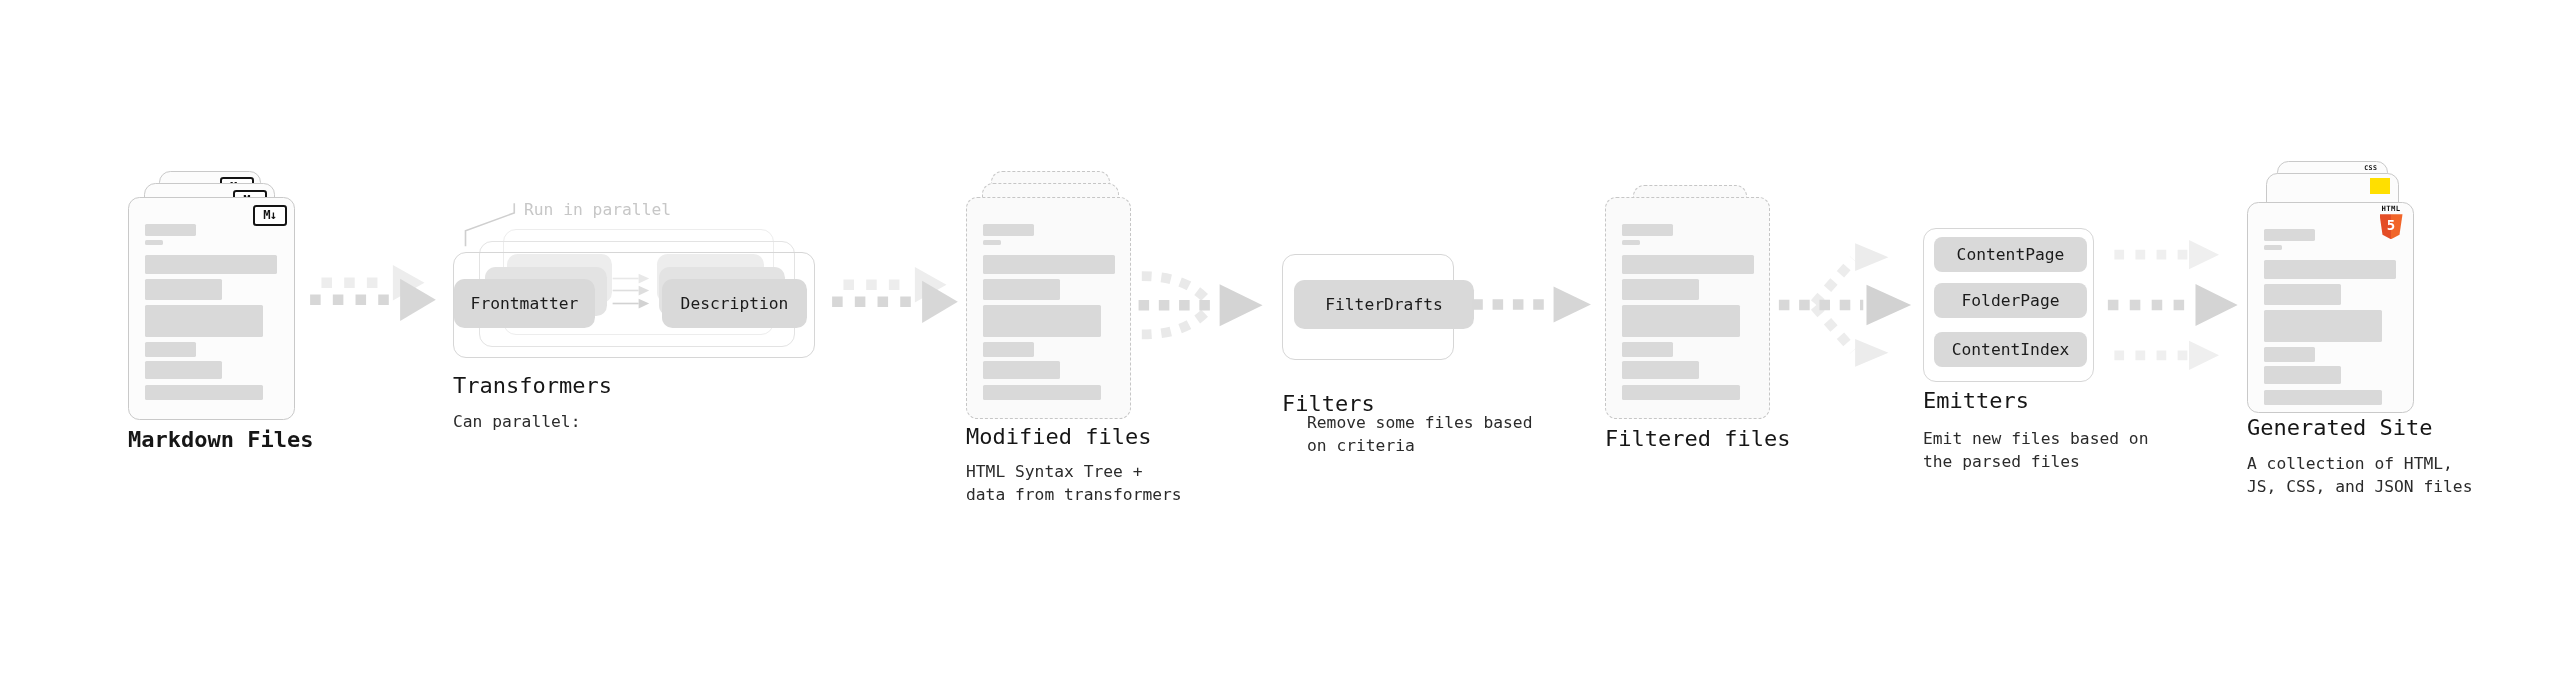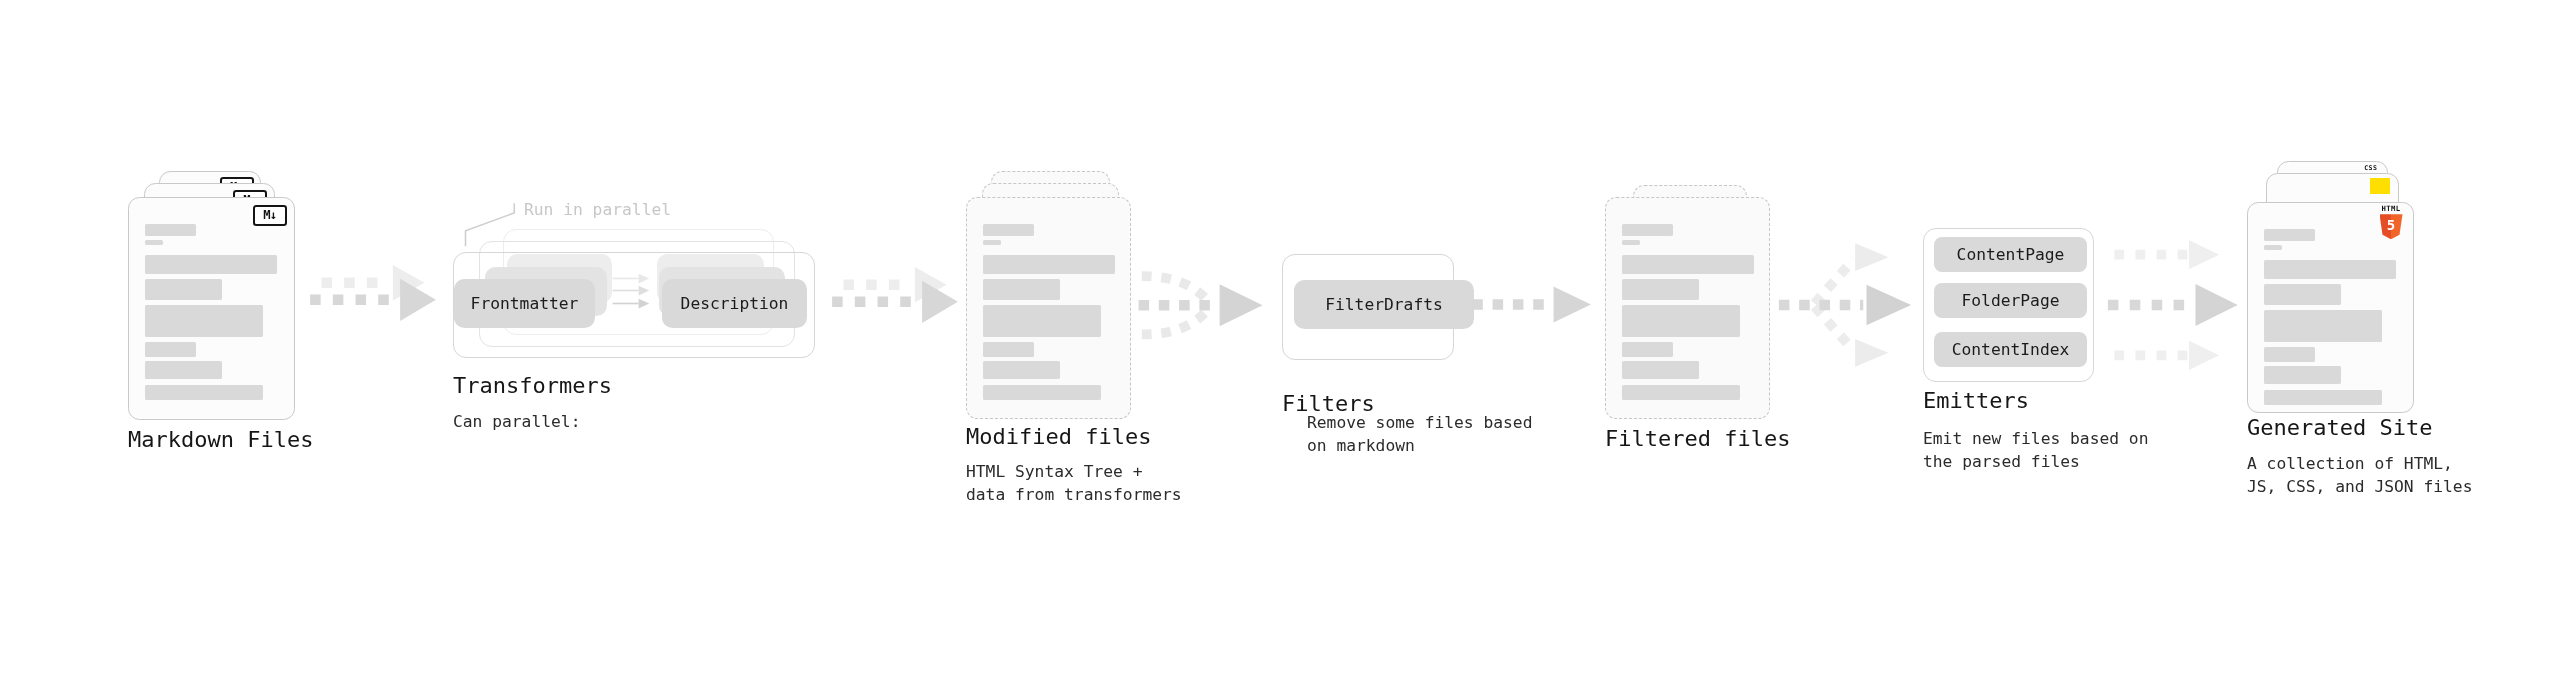"Markdown Files" div.stage-label { font-weight: none -> bold }
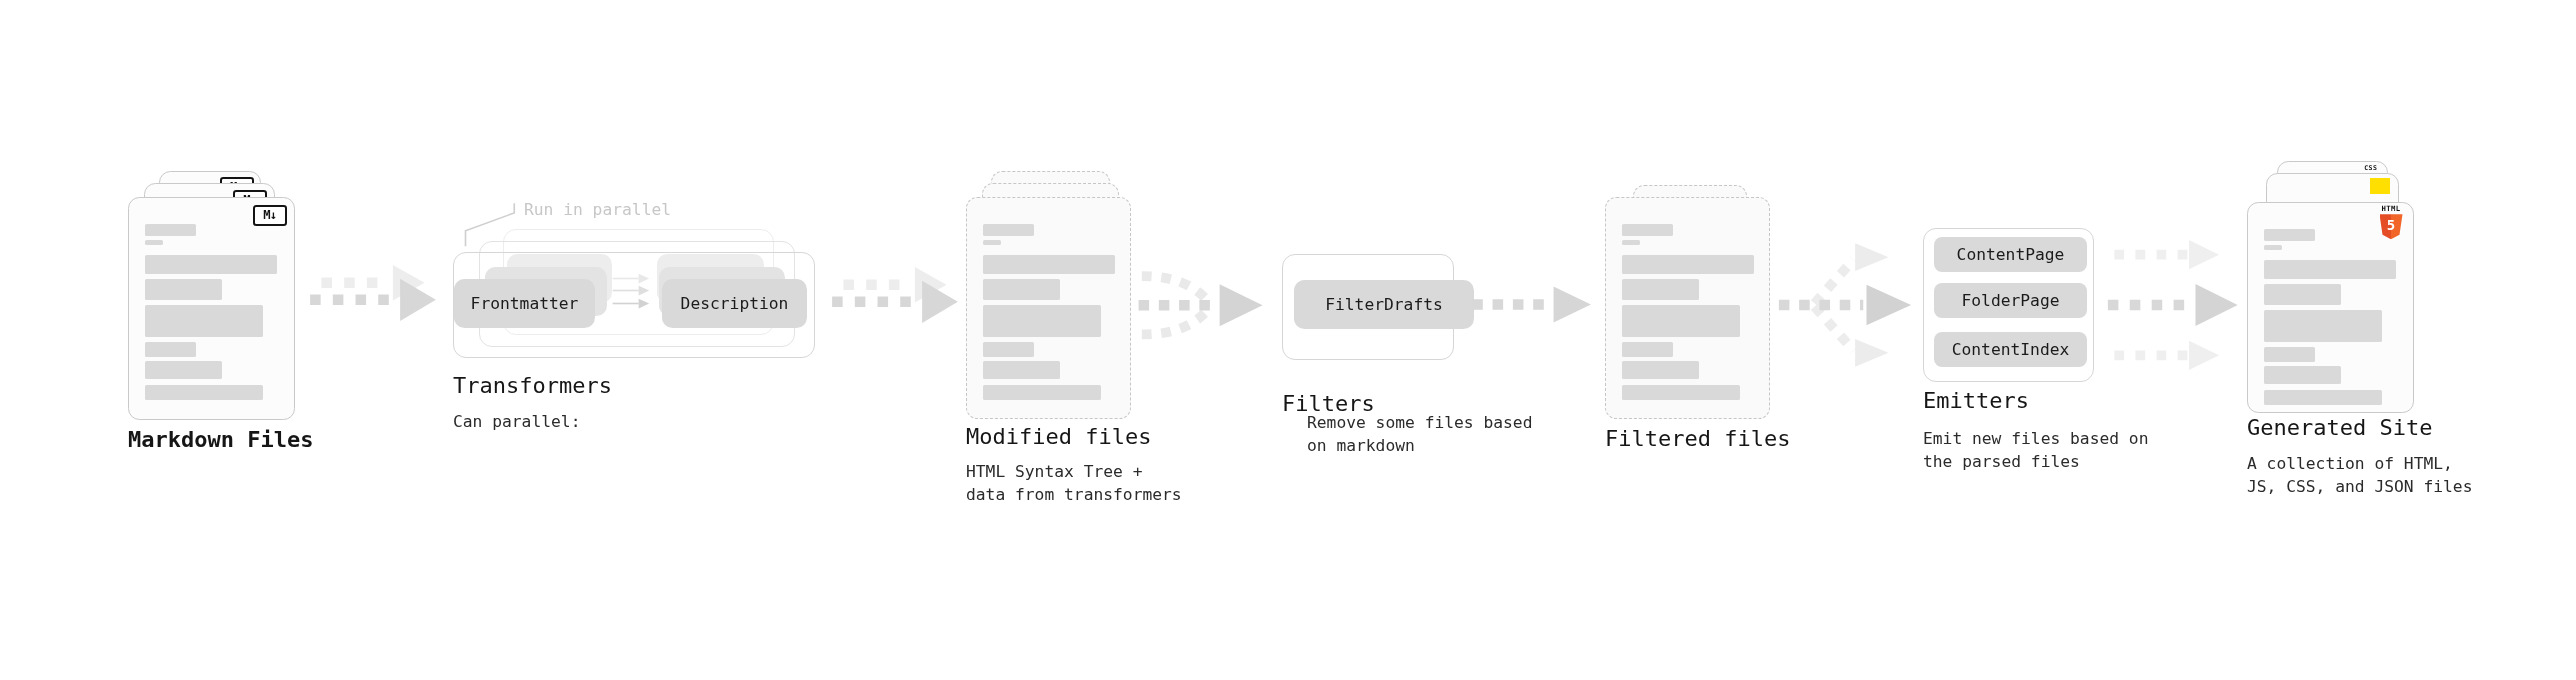"on markdown" div { text: markdown -> criteria }
